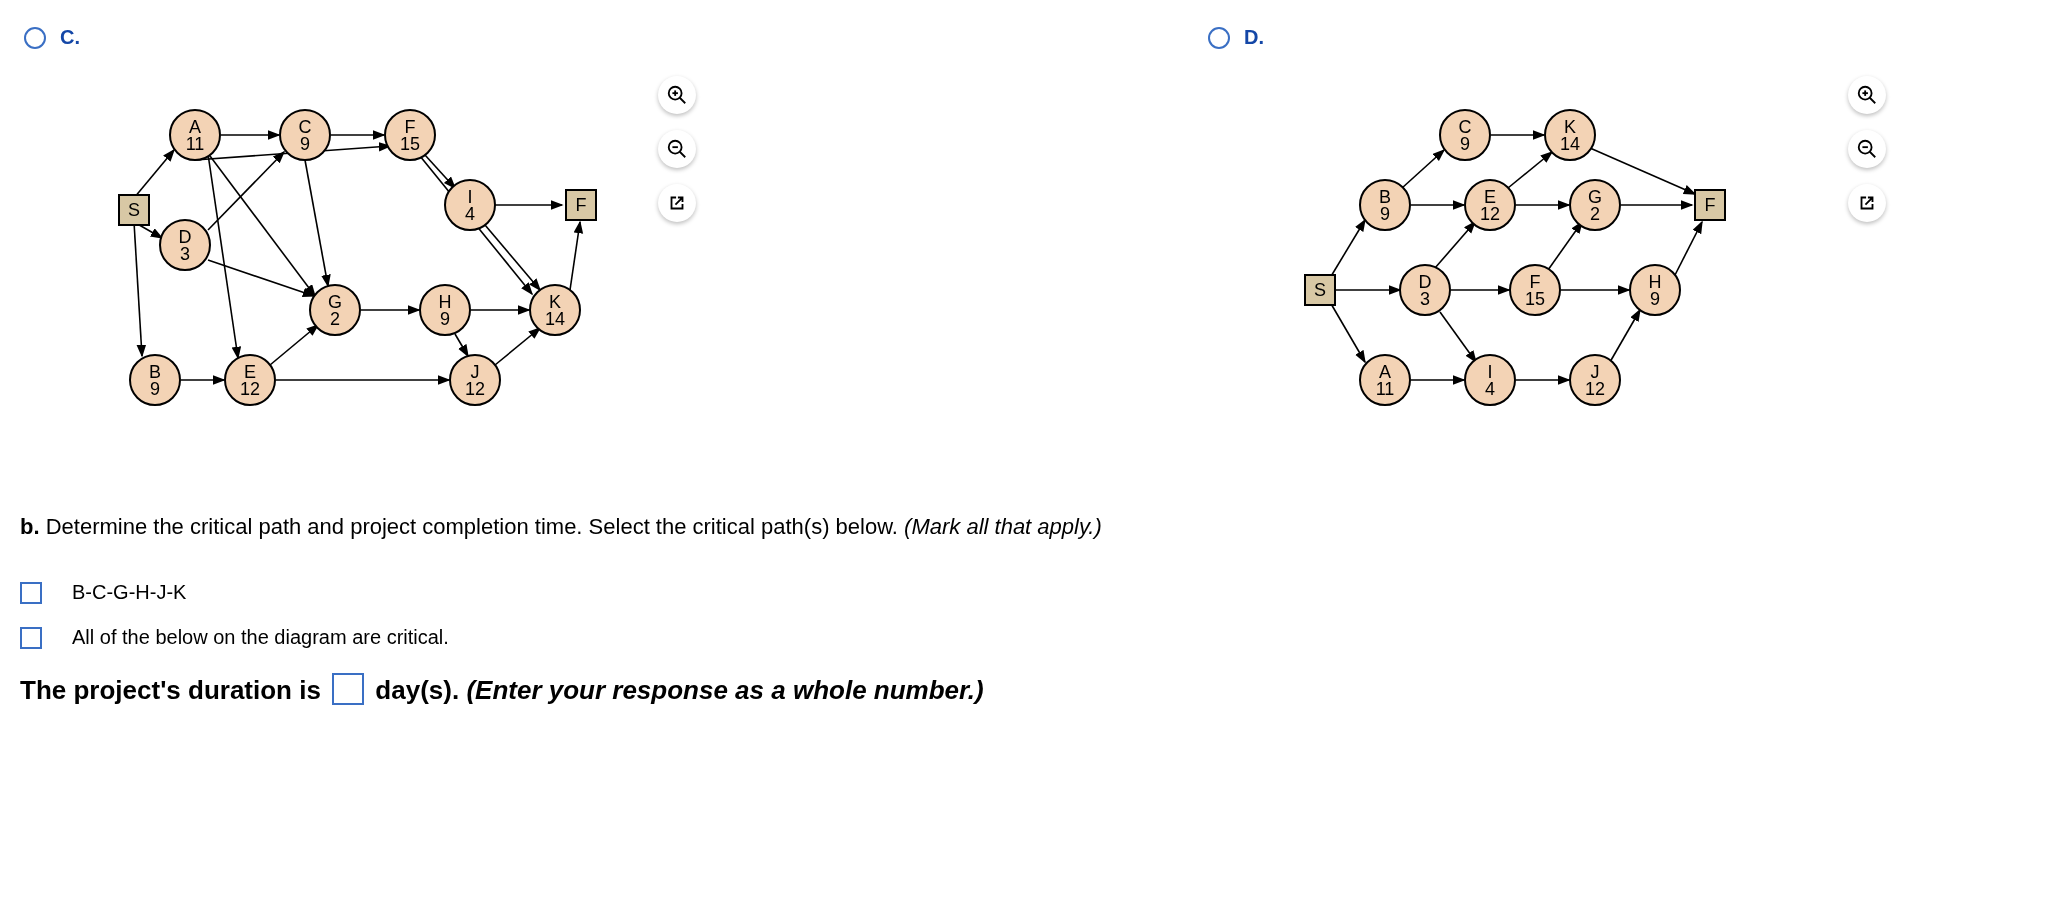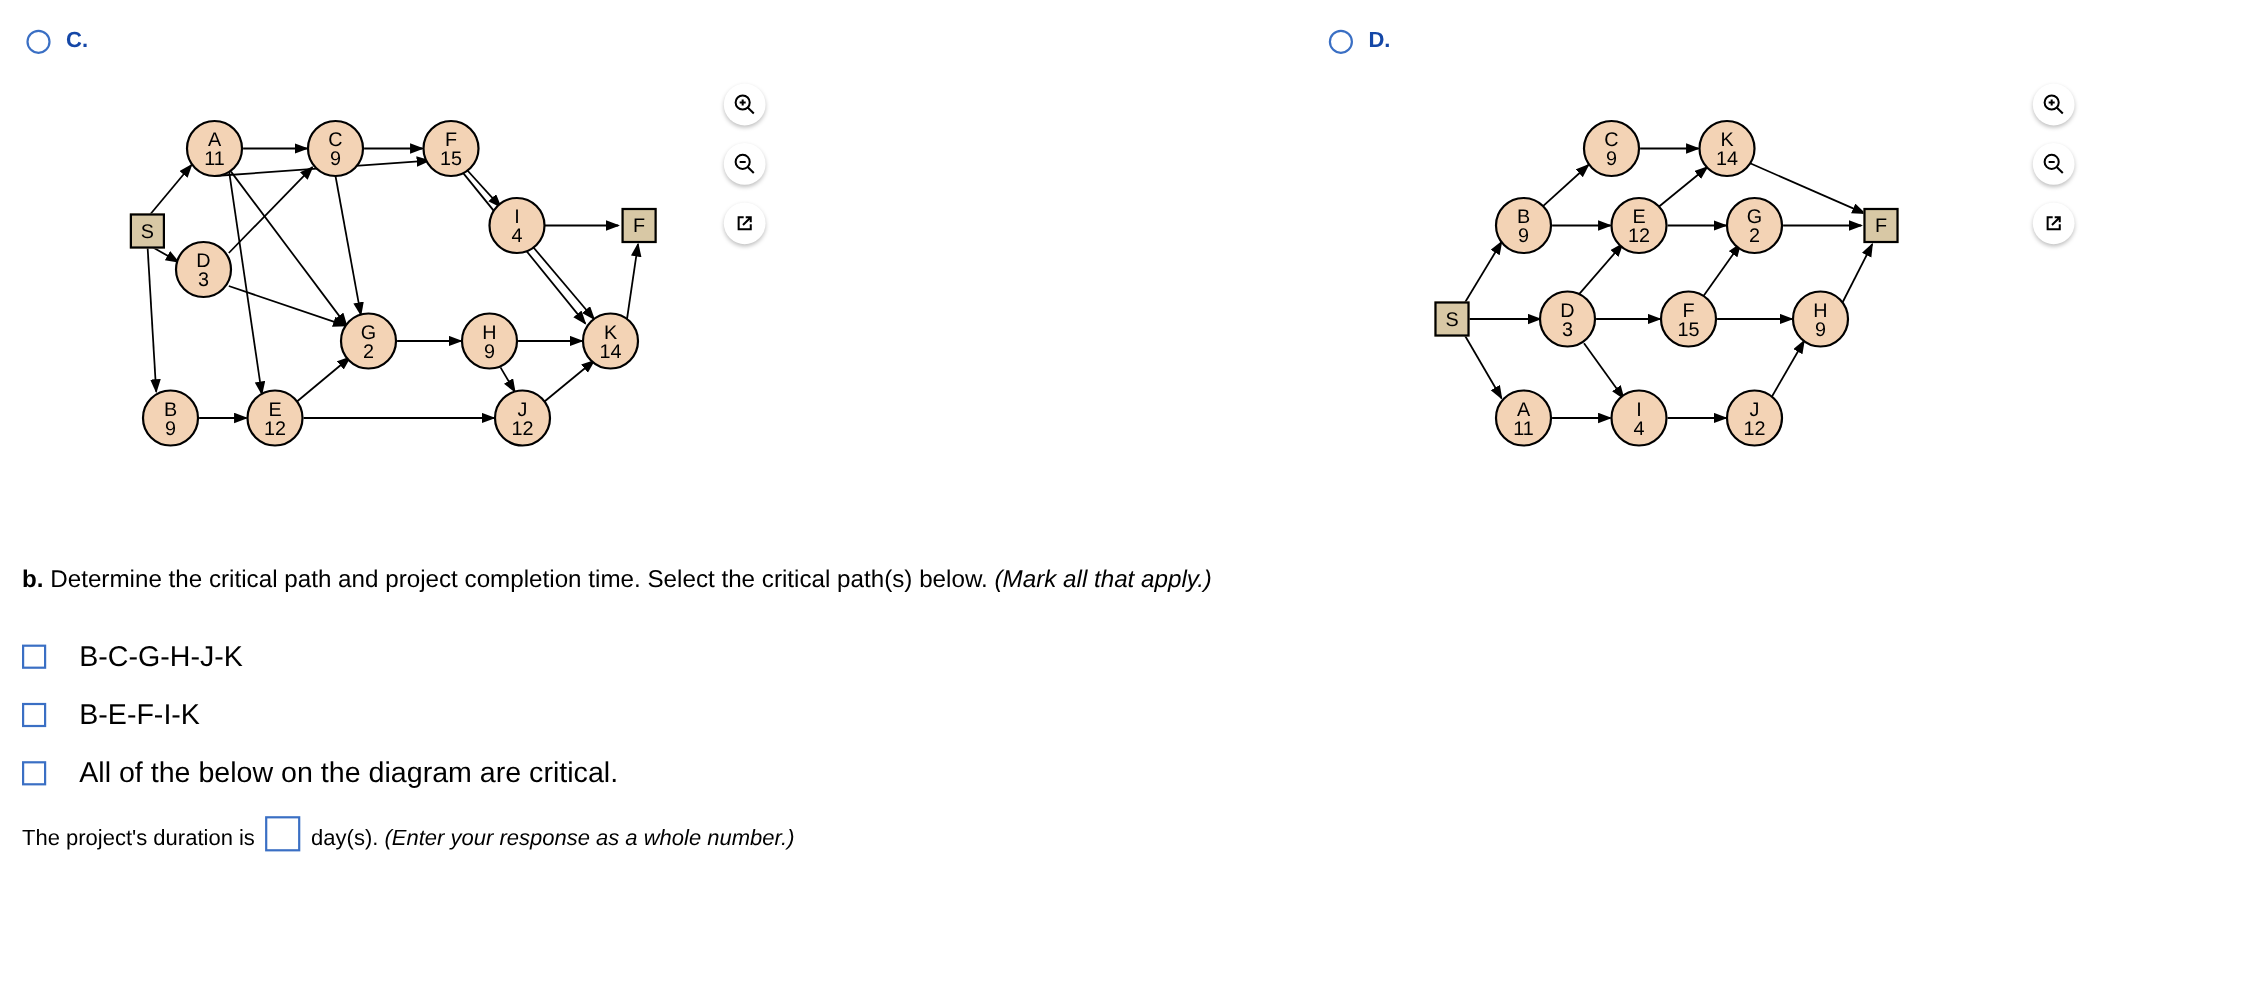"B-C-G-H-J-K" .choice .lbl { font-size: 26px -> 20px }
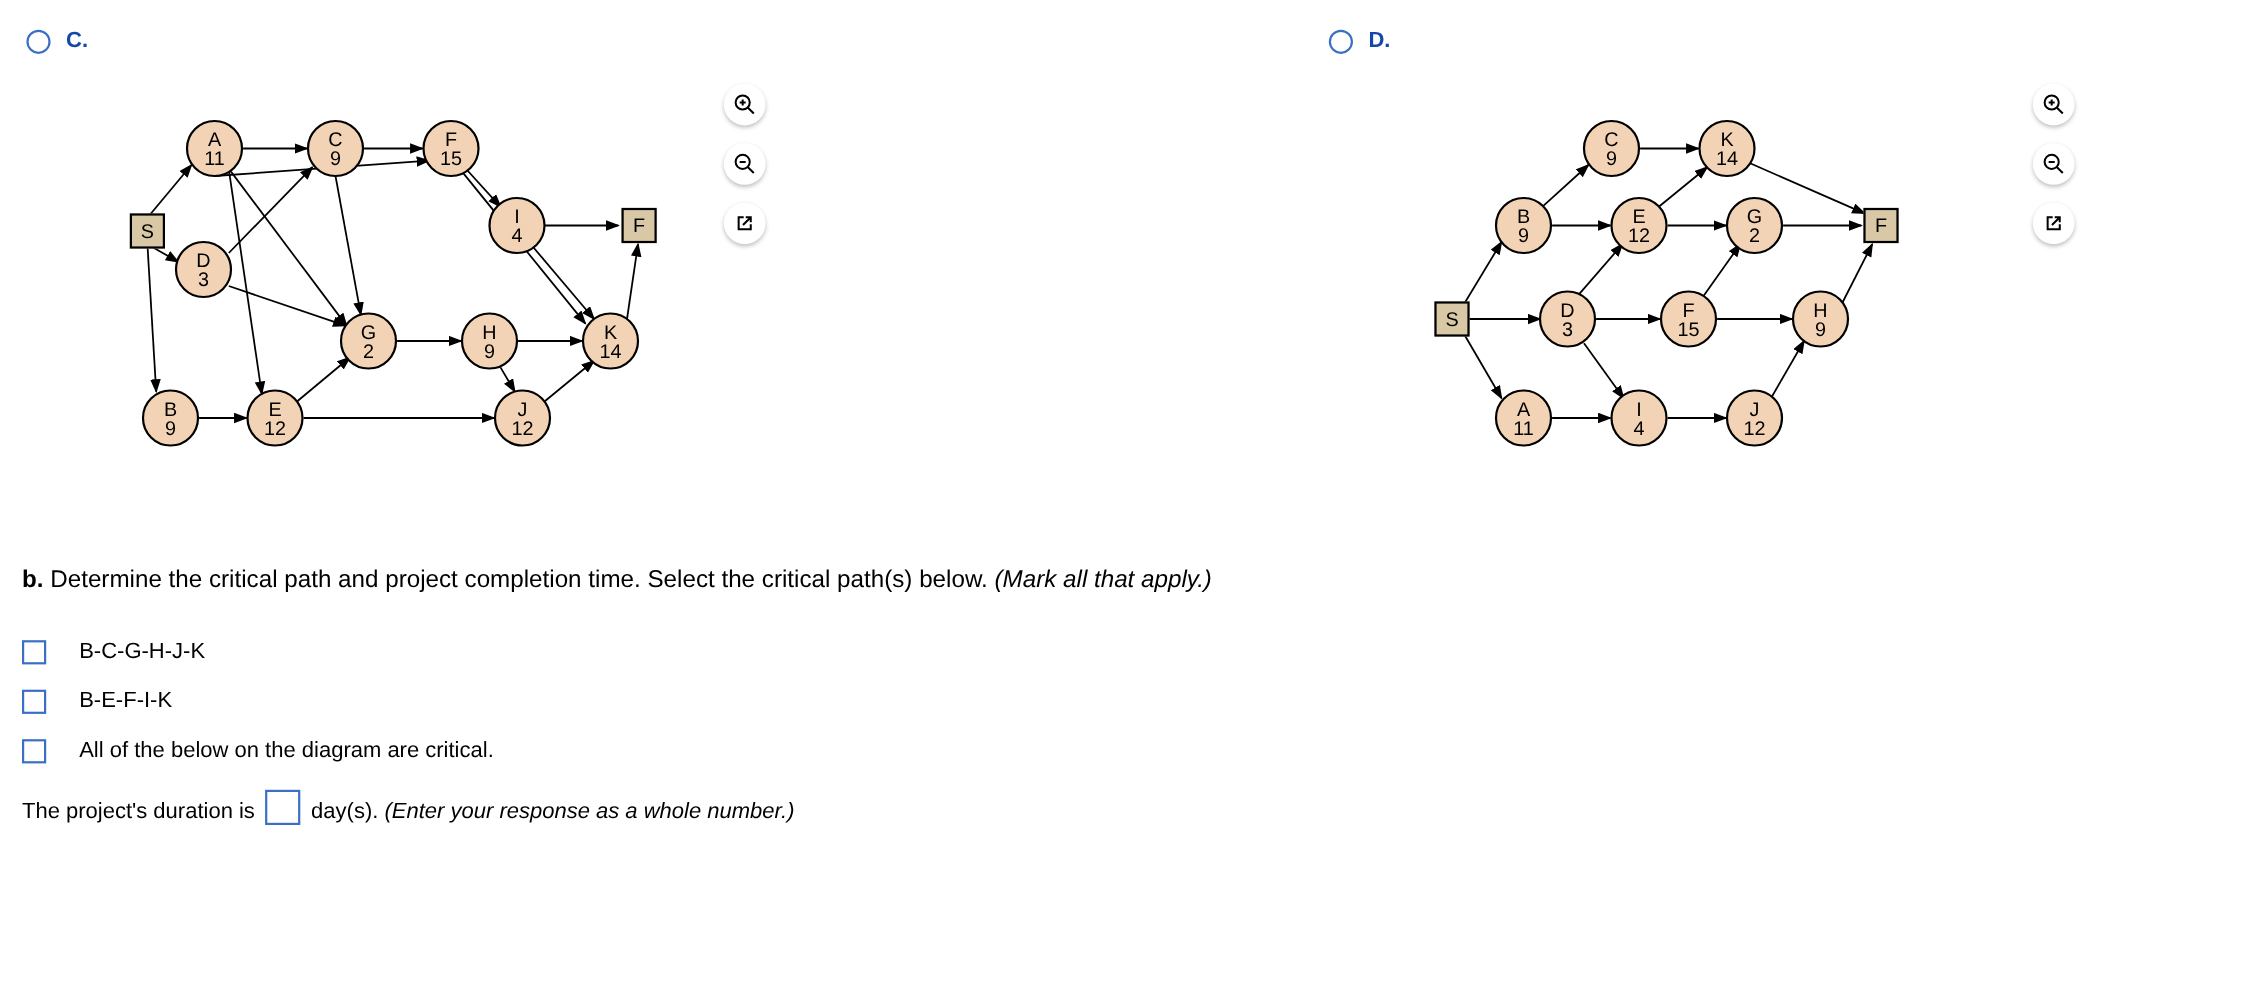"B-E-F-I-K" div.choice { html: <div> <div></div> <div>B-E-F-I-K</div> </div> -> none }
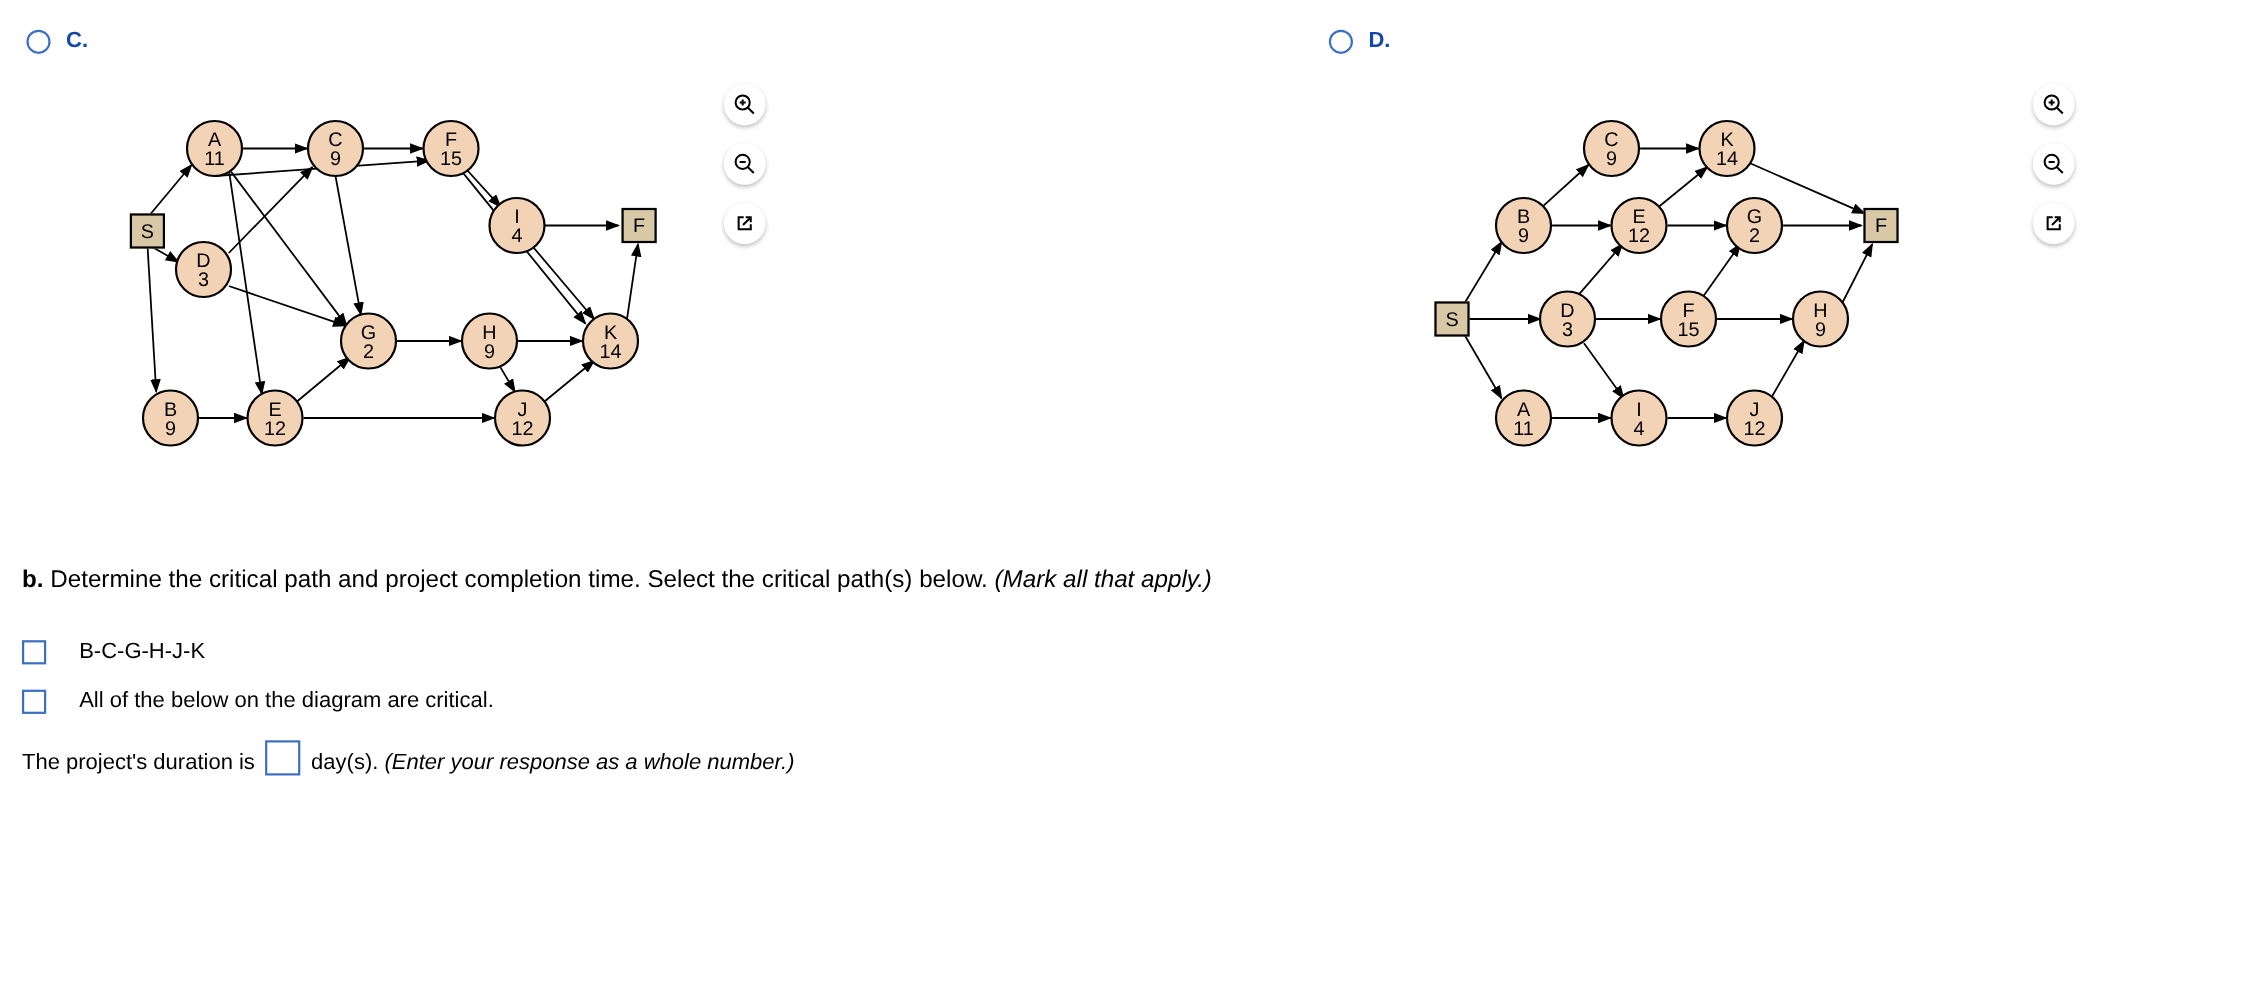"The project's duration is day(s)." .duration { font-size: 20px -> 26px; font-weight: none -> bold }
